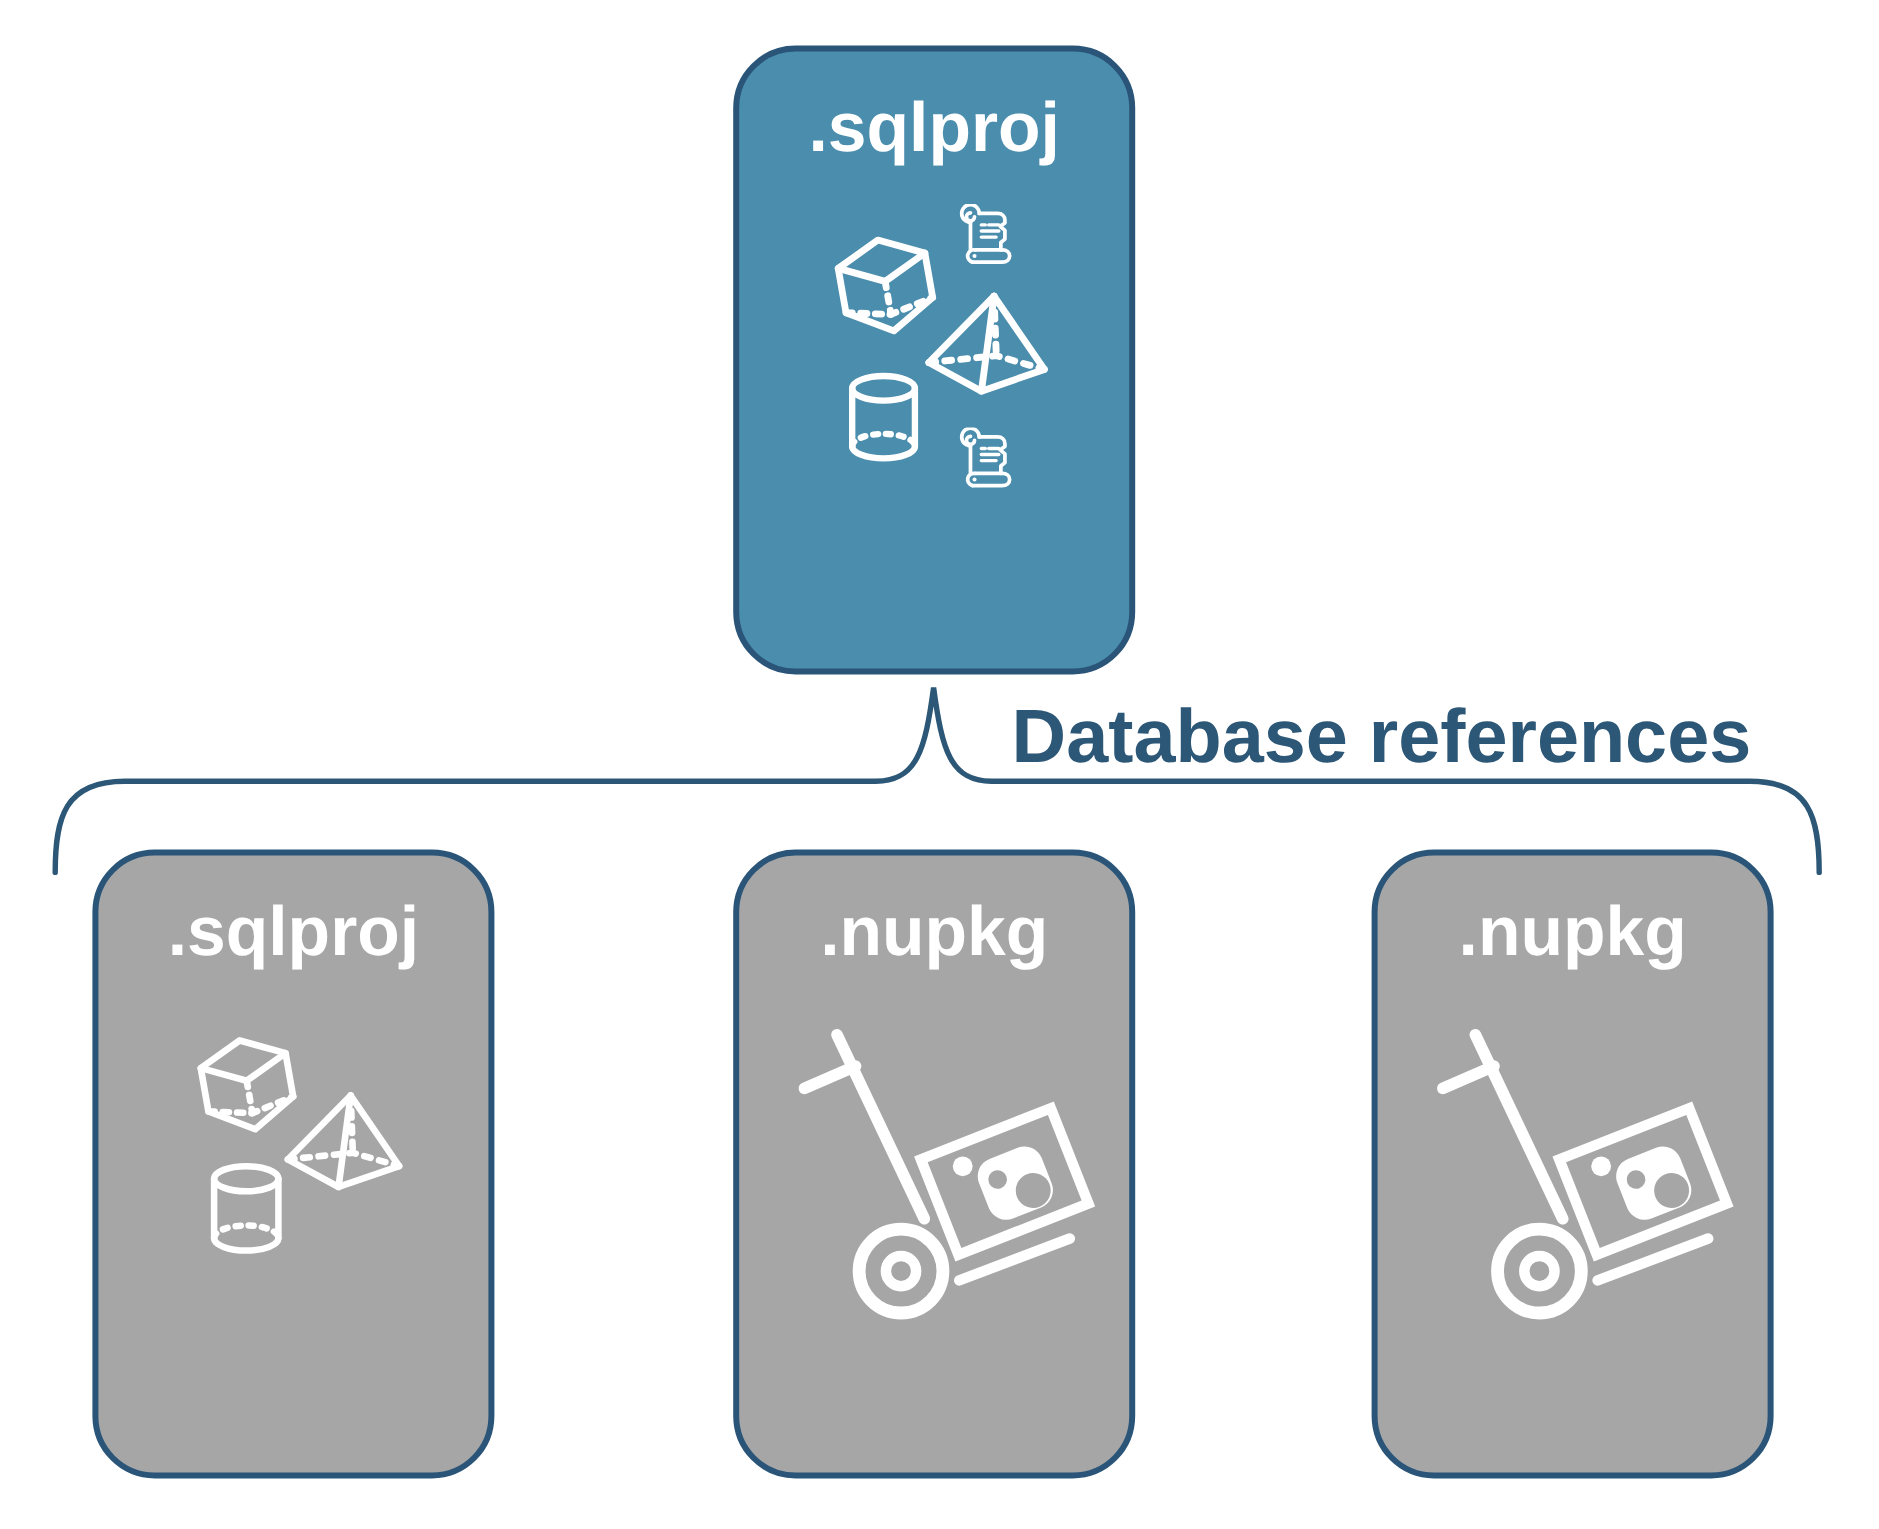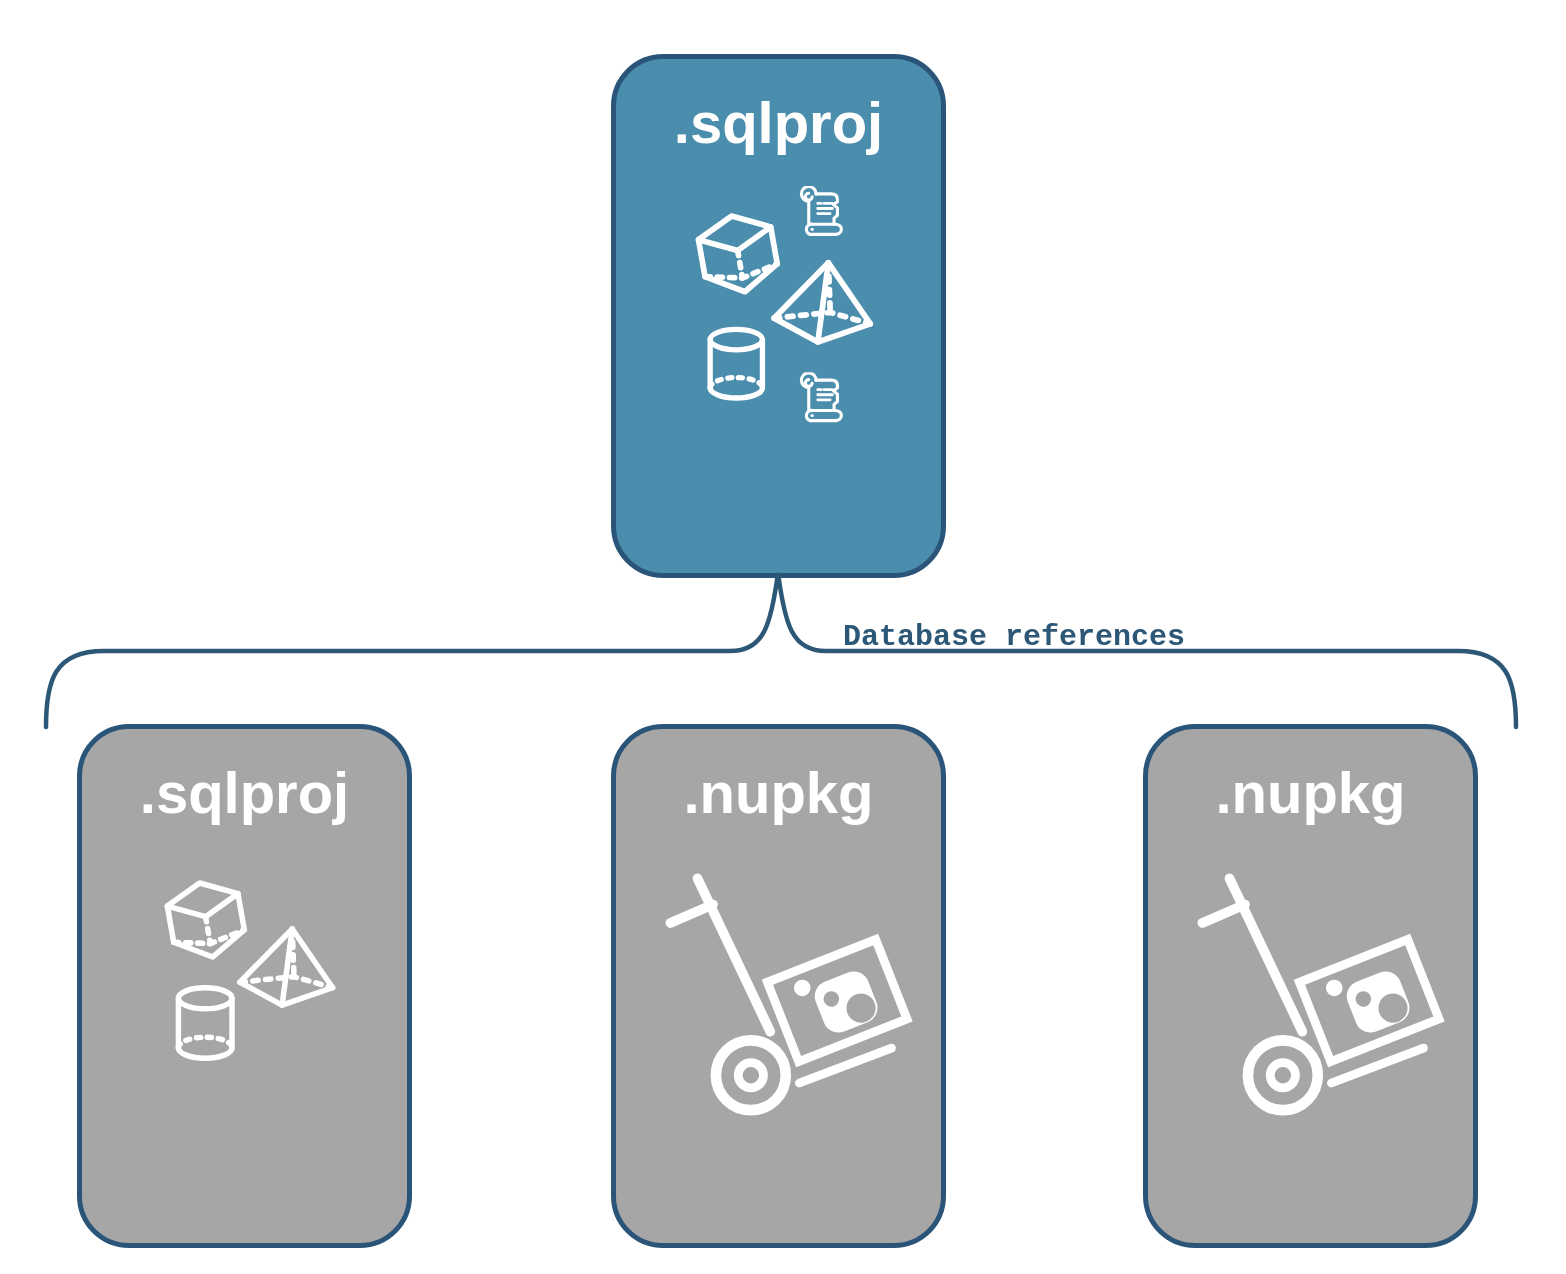".sqlproj" .node { margin-top: 16px -> none }
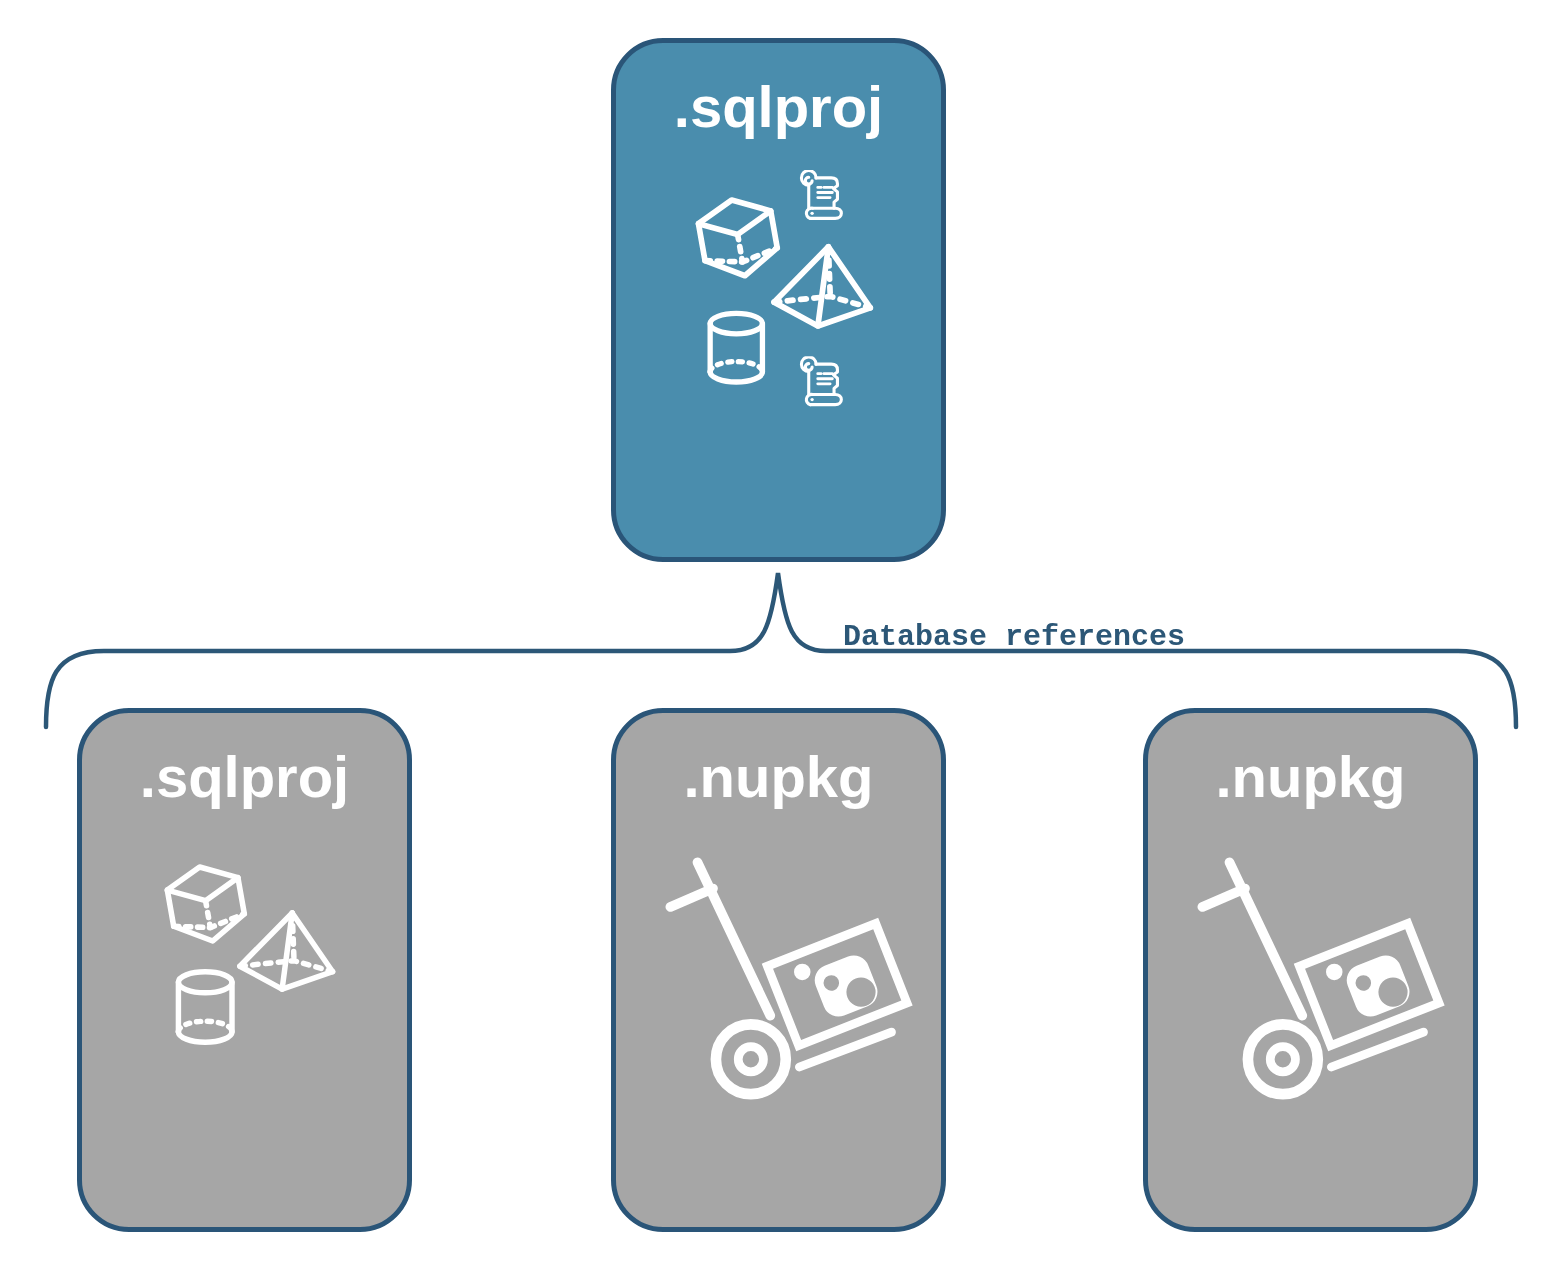"Database references" .connector-label { font-family: Liberation Mono, monospace -> none; font-size: 30px -> 63px; top: 620px -> 578px }
